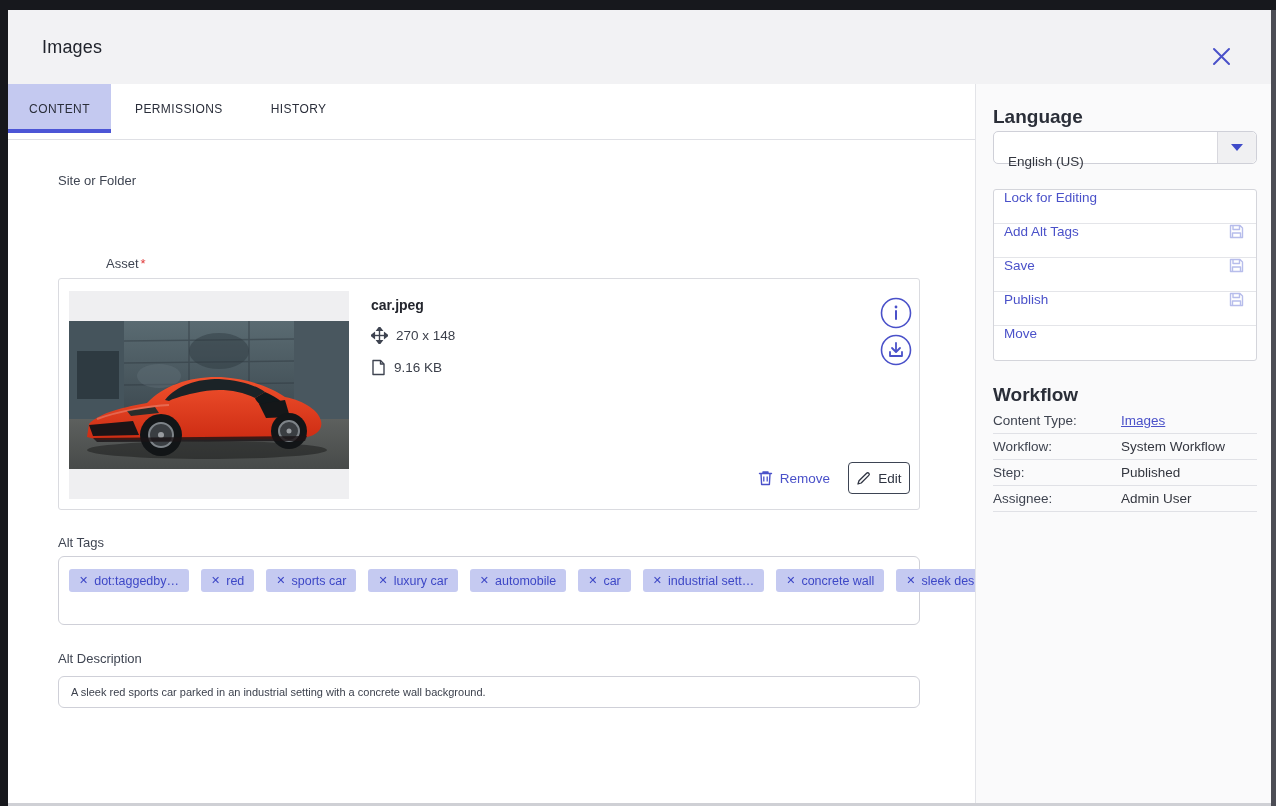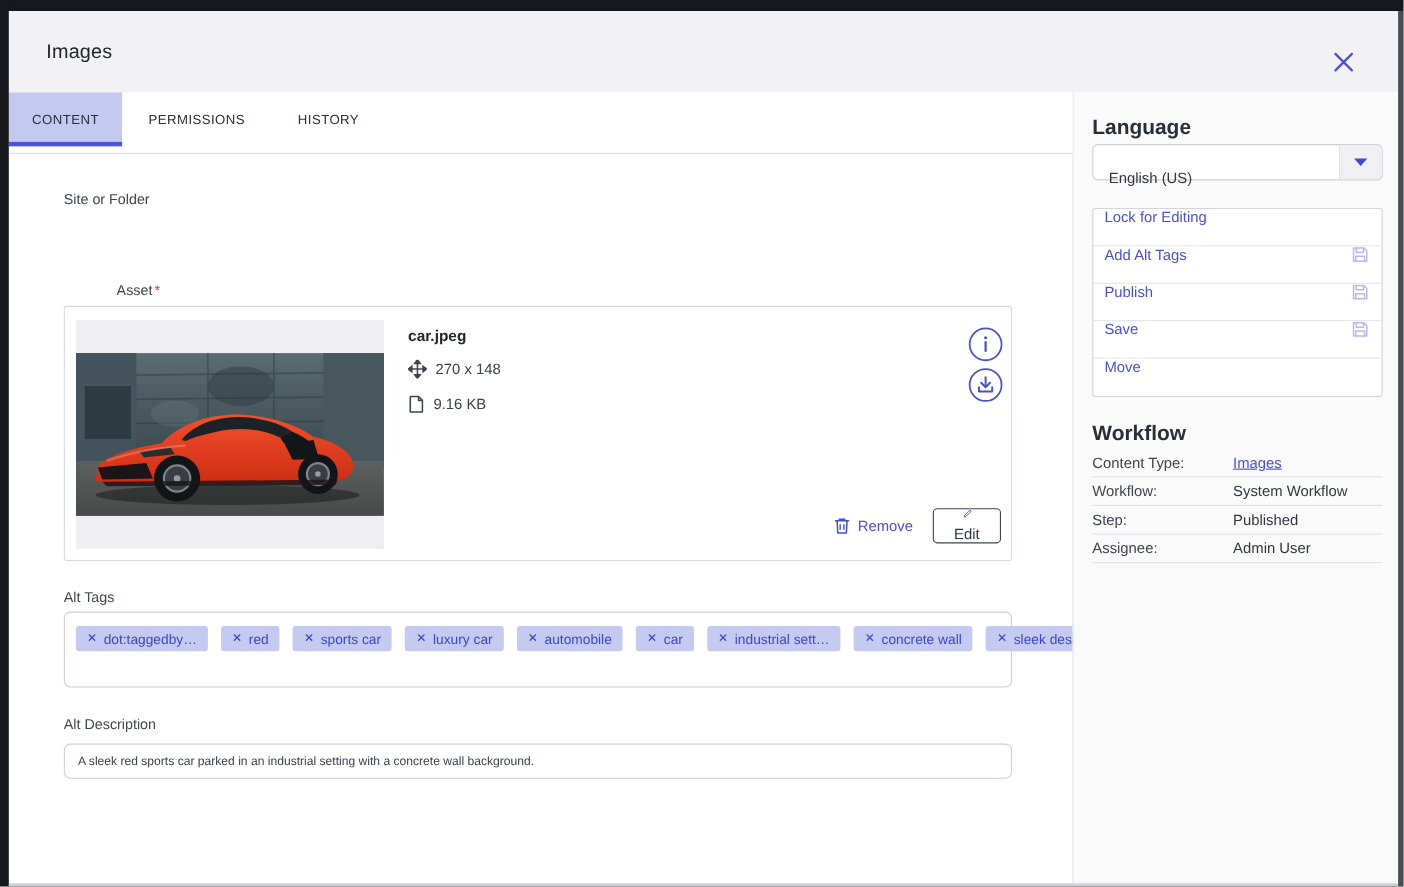"Publish" div.action-row { order: before "Save" -> after "Save" }
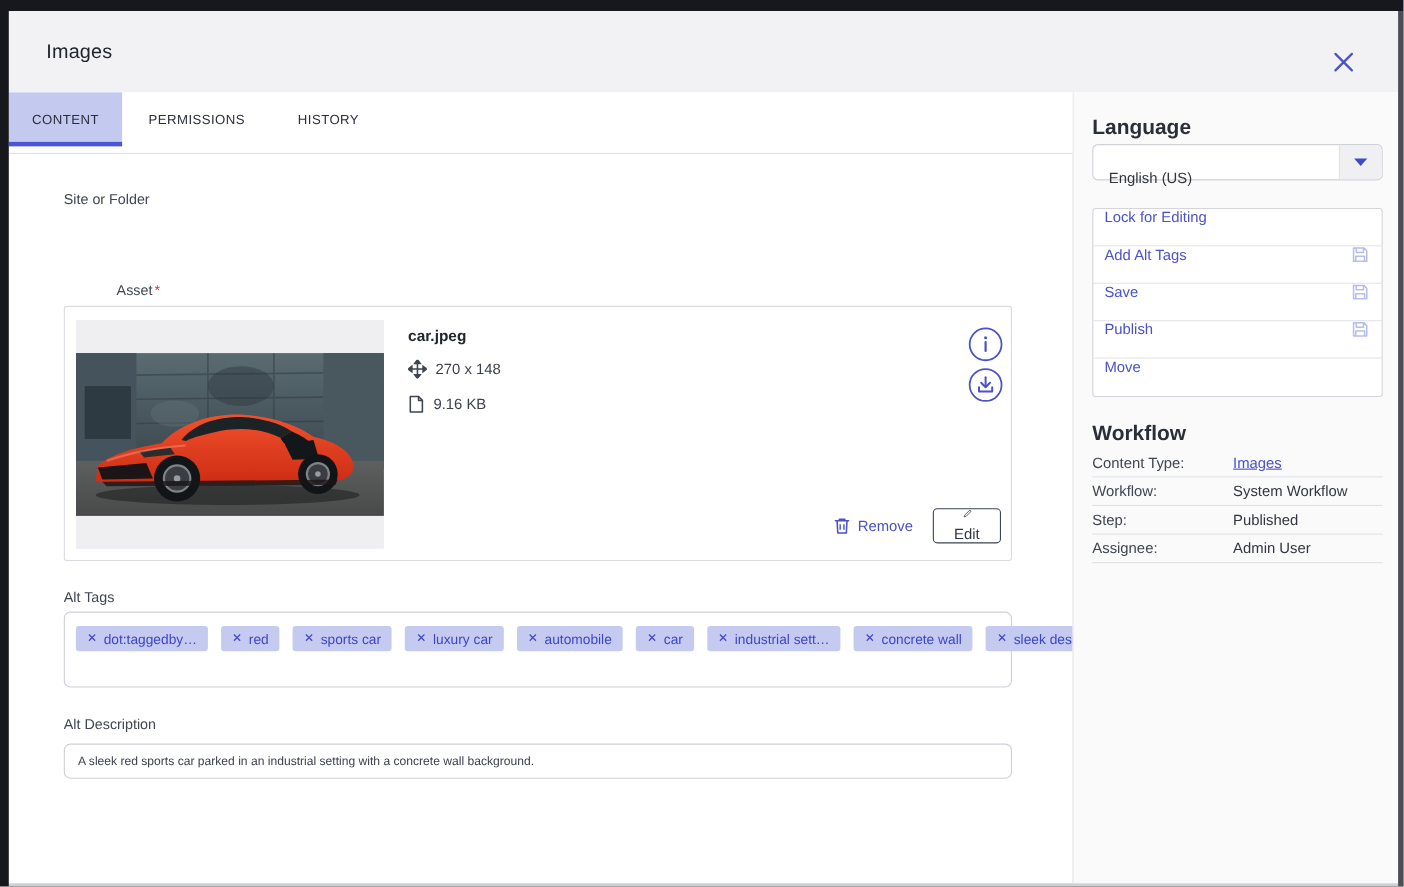"Edit" .edit-btn { flex-direction: column -> none }
